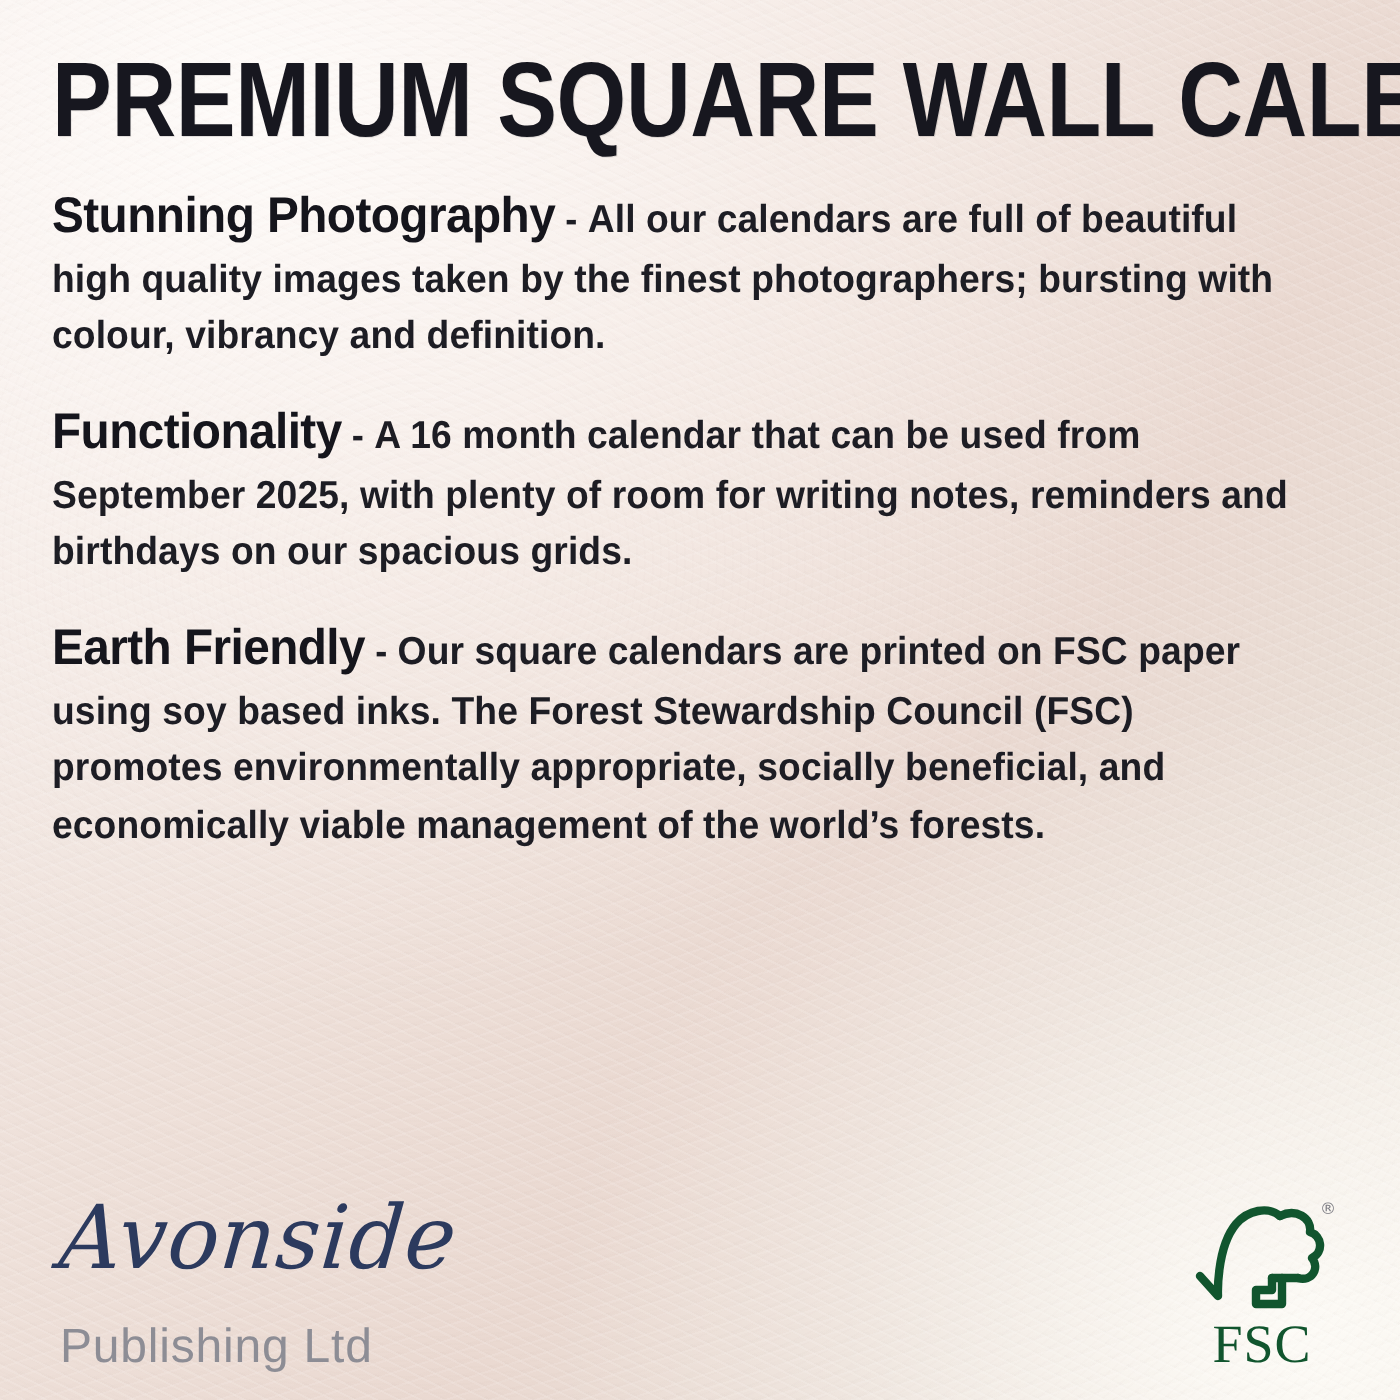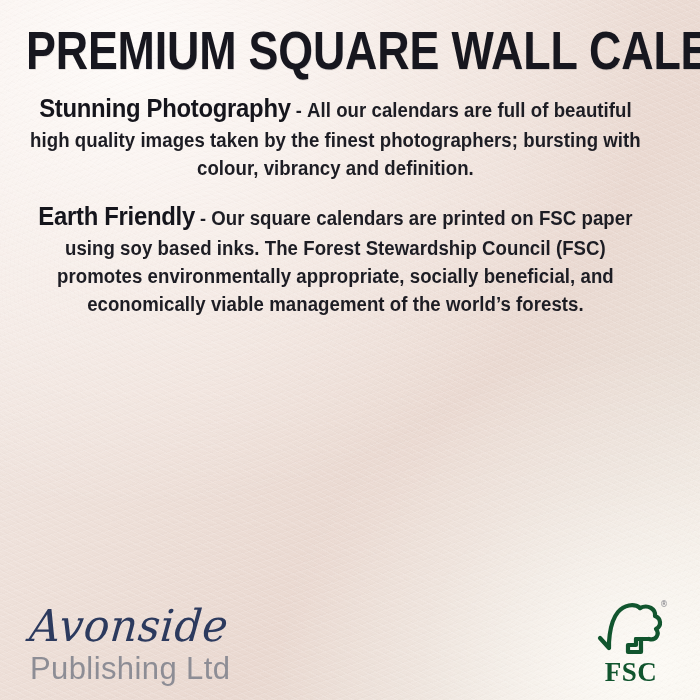"Stunning Photography - All our" .features { text-align: center -> none }
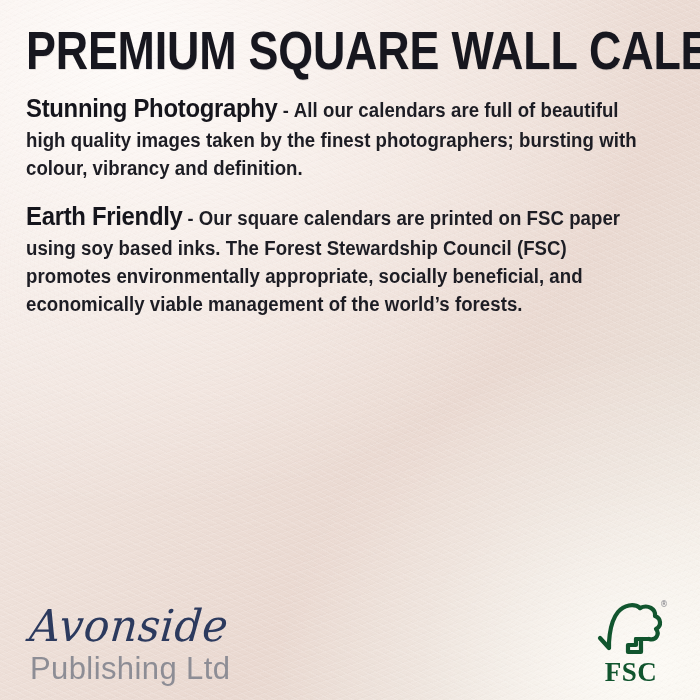"Functionality - A 16 month" li.feature { html: none -> <li> <p> <span>Functionality</span><span> - </span><span>A 16 month calendar that can be used from September 2025, with plenty of room for writing notes, reminders and birthdays on our spacious grids.</span> </p> </li> }
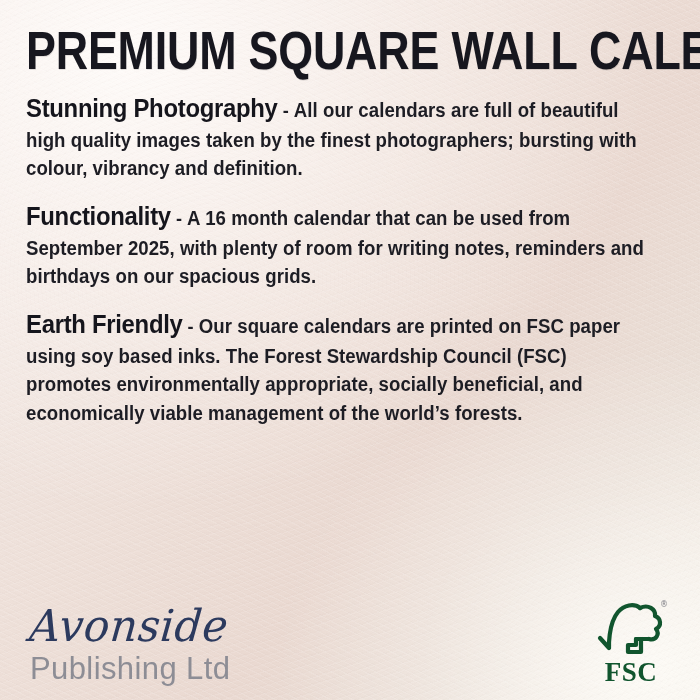"Publishing Ltd" .brand-sub { font-size: 31px -> 24px; margin-top: 5px -> 19px }
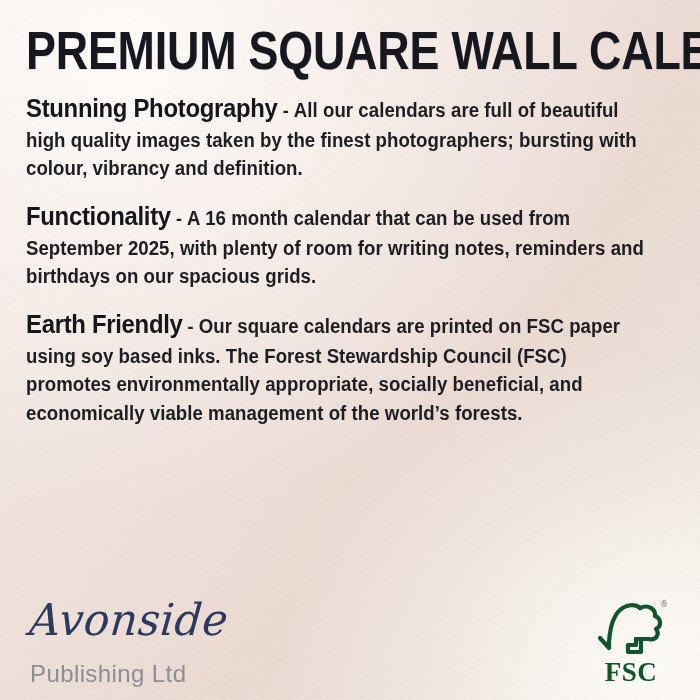"FSC" .fsc-text { font-weight: 700 -> 400 }
